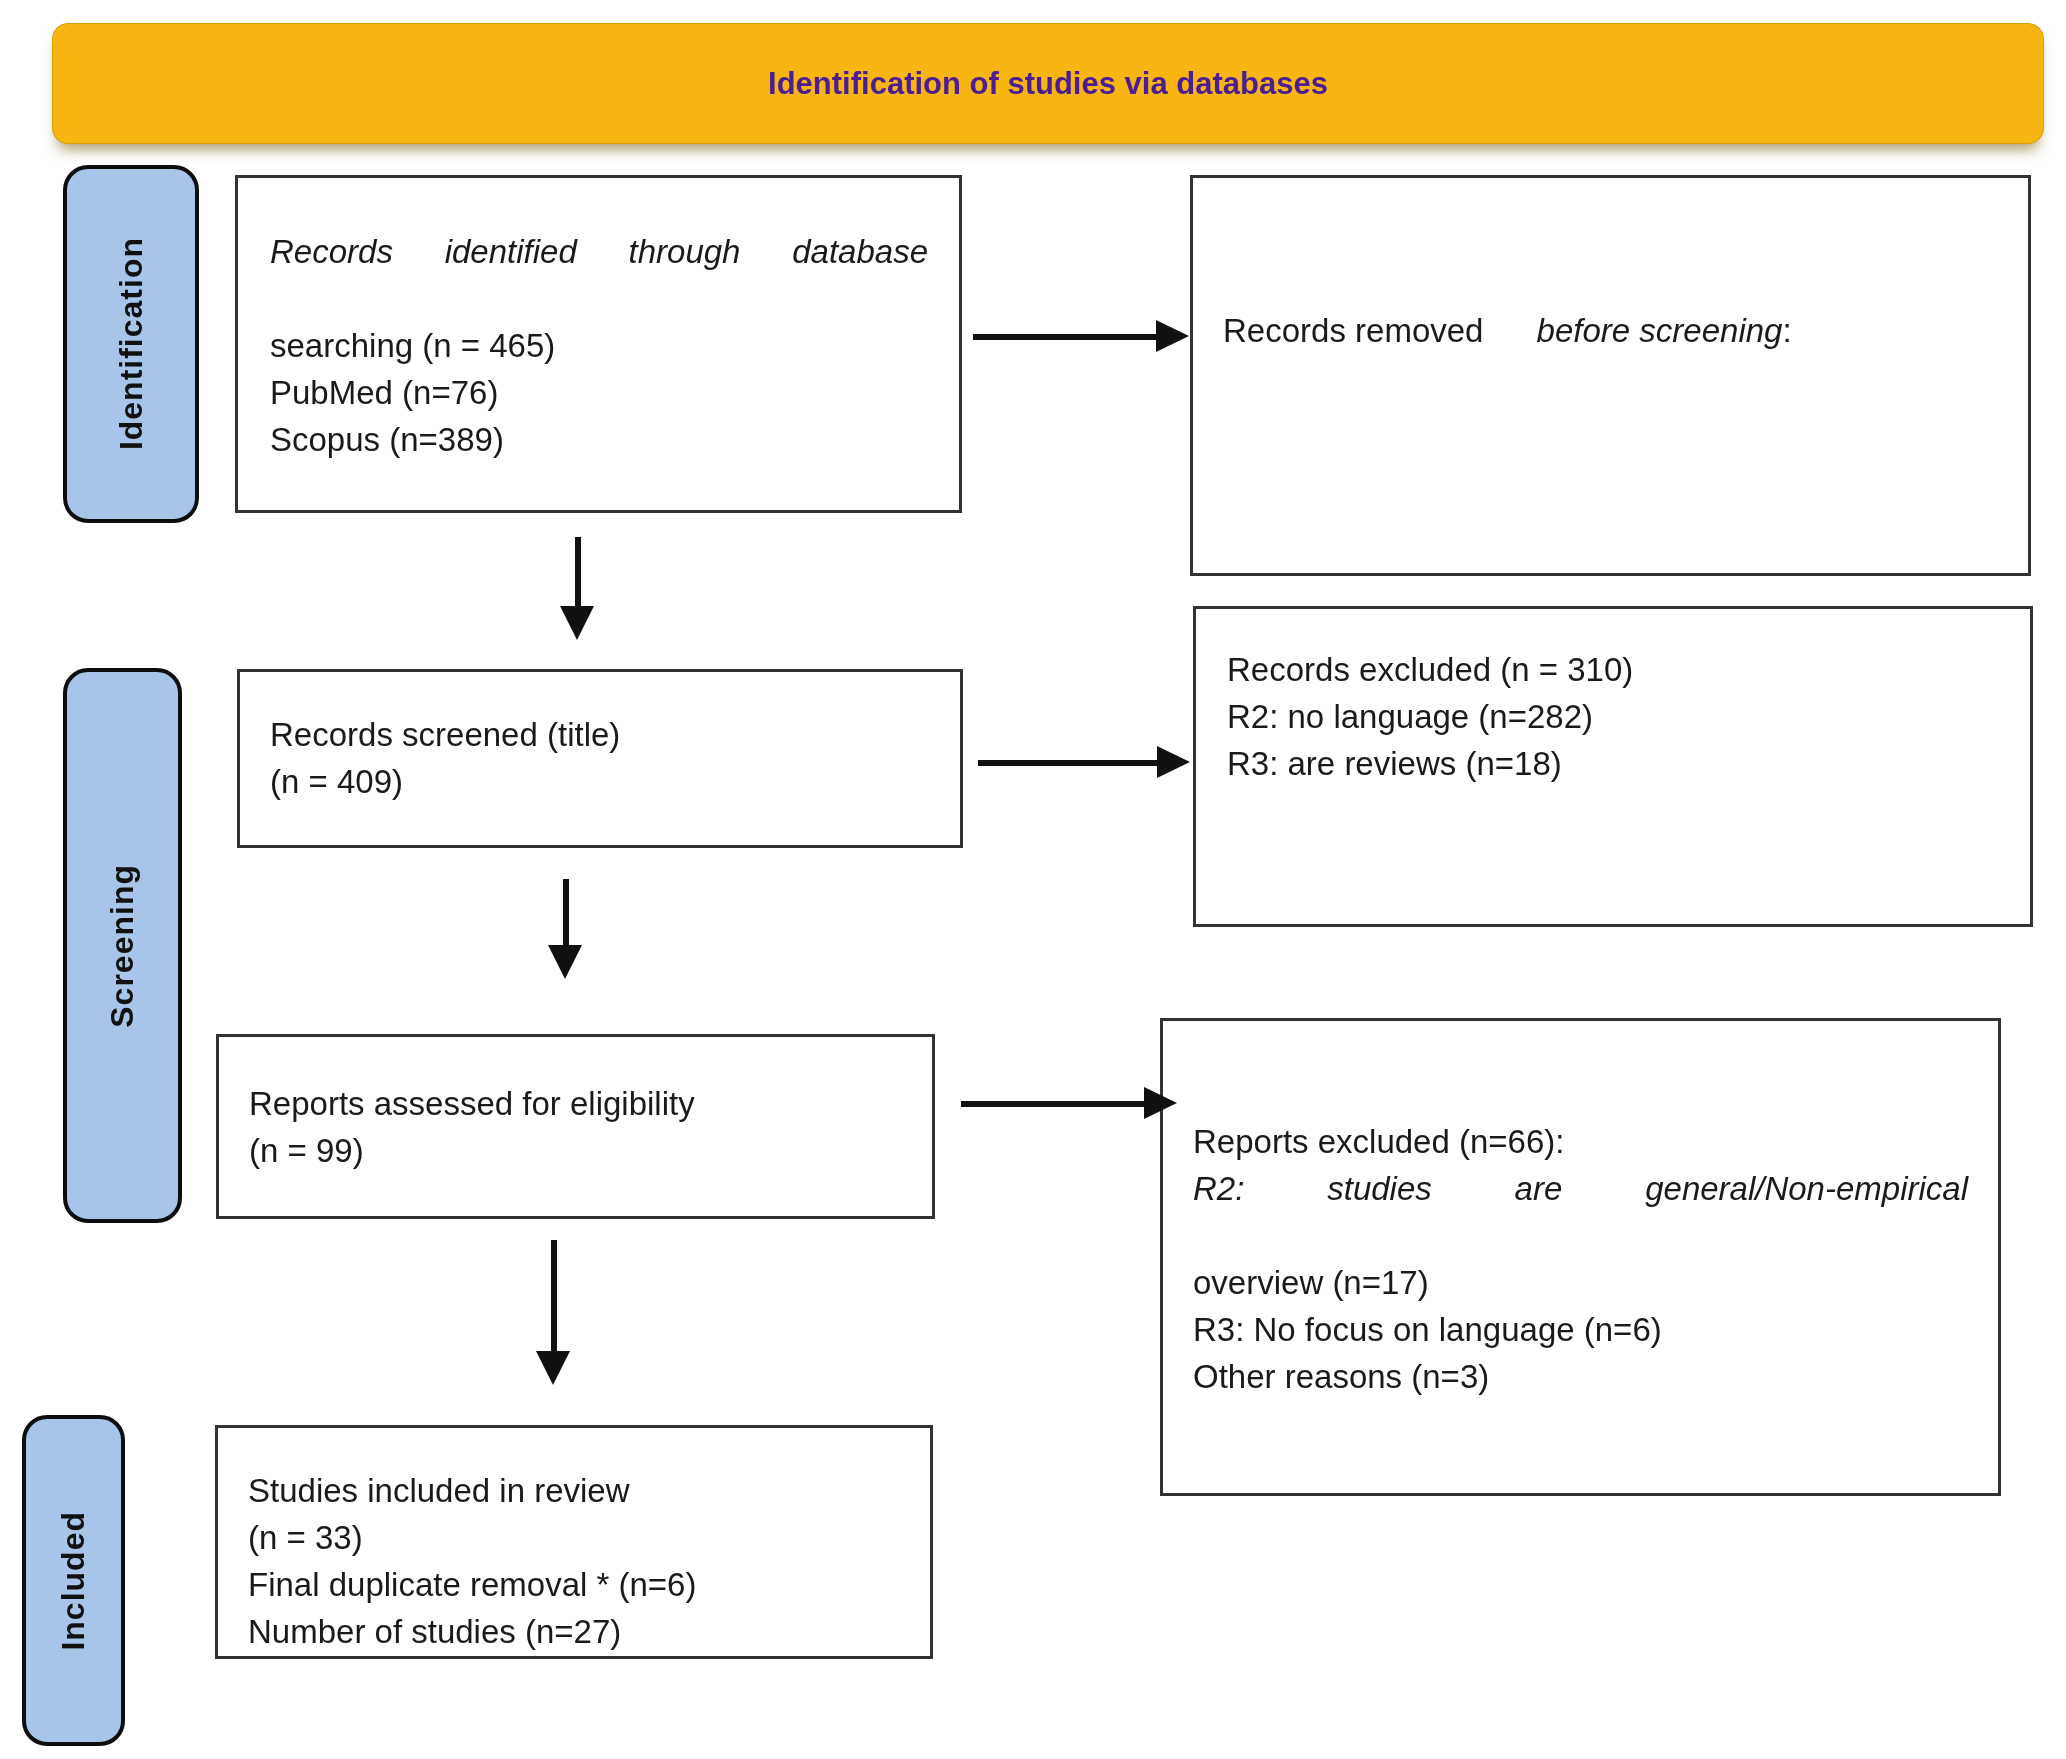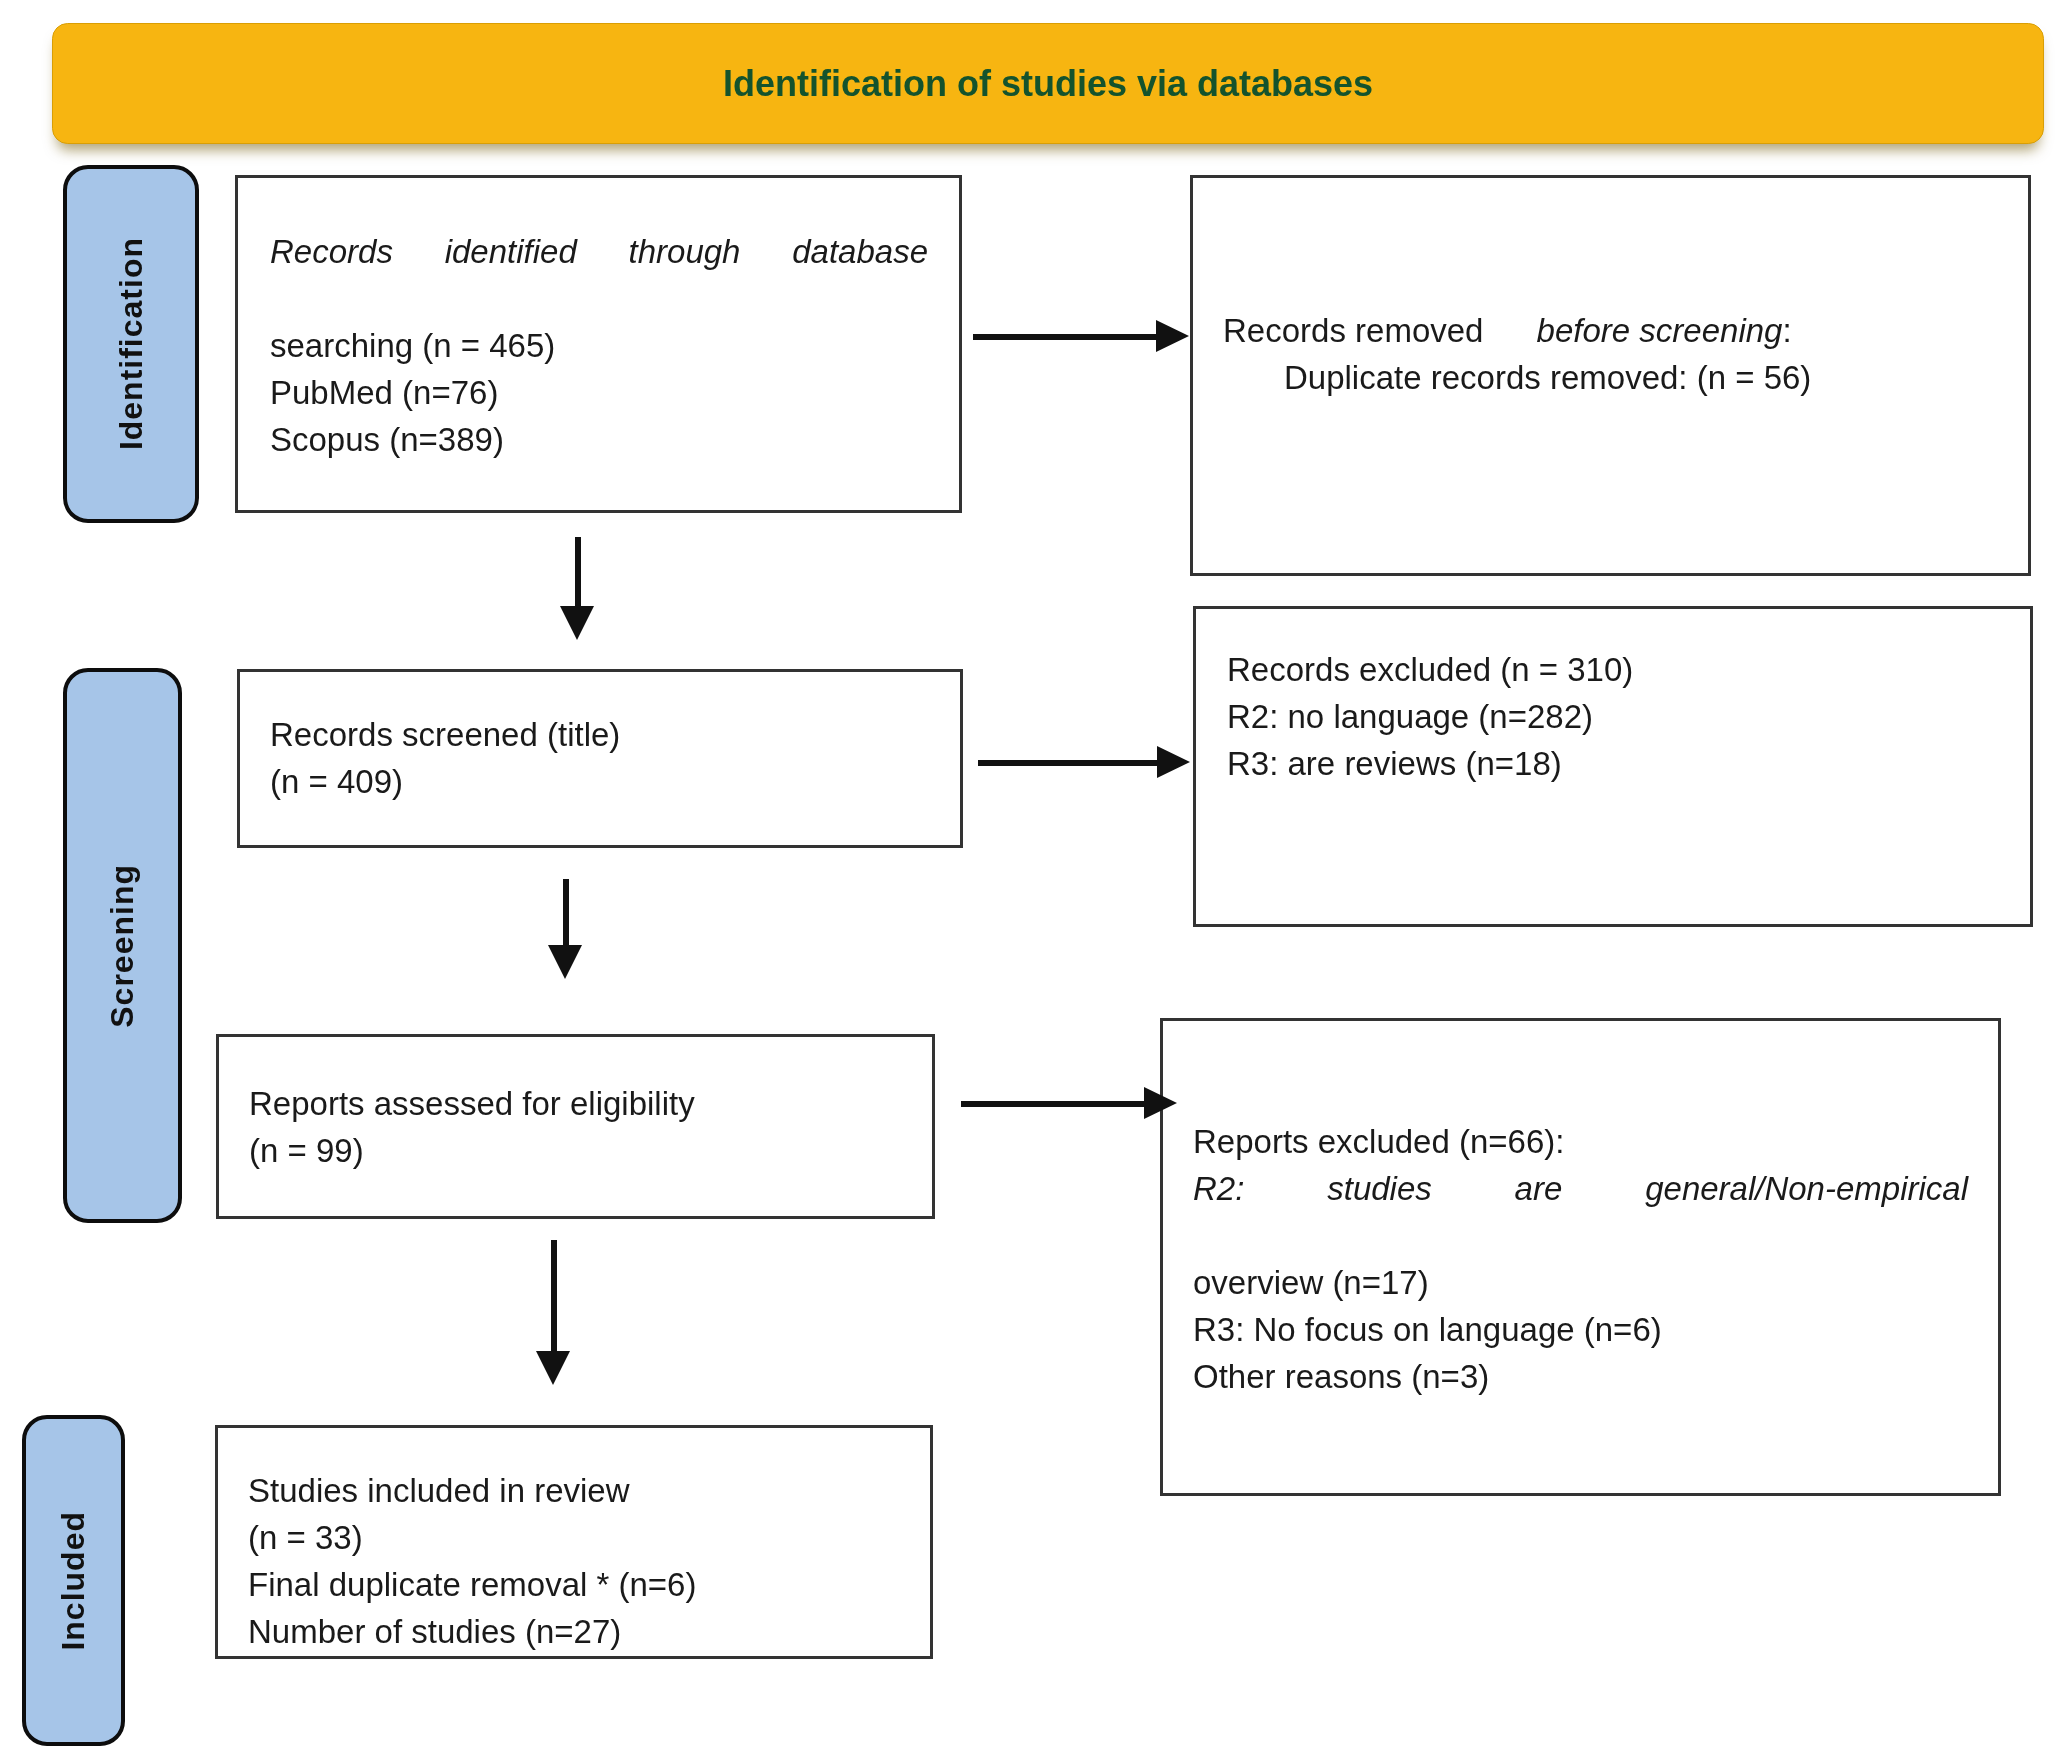"Identification of studies via databases" .banner span { color: #14532d -> #4c1d95; font-size: 36px -> 31px }
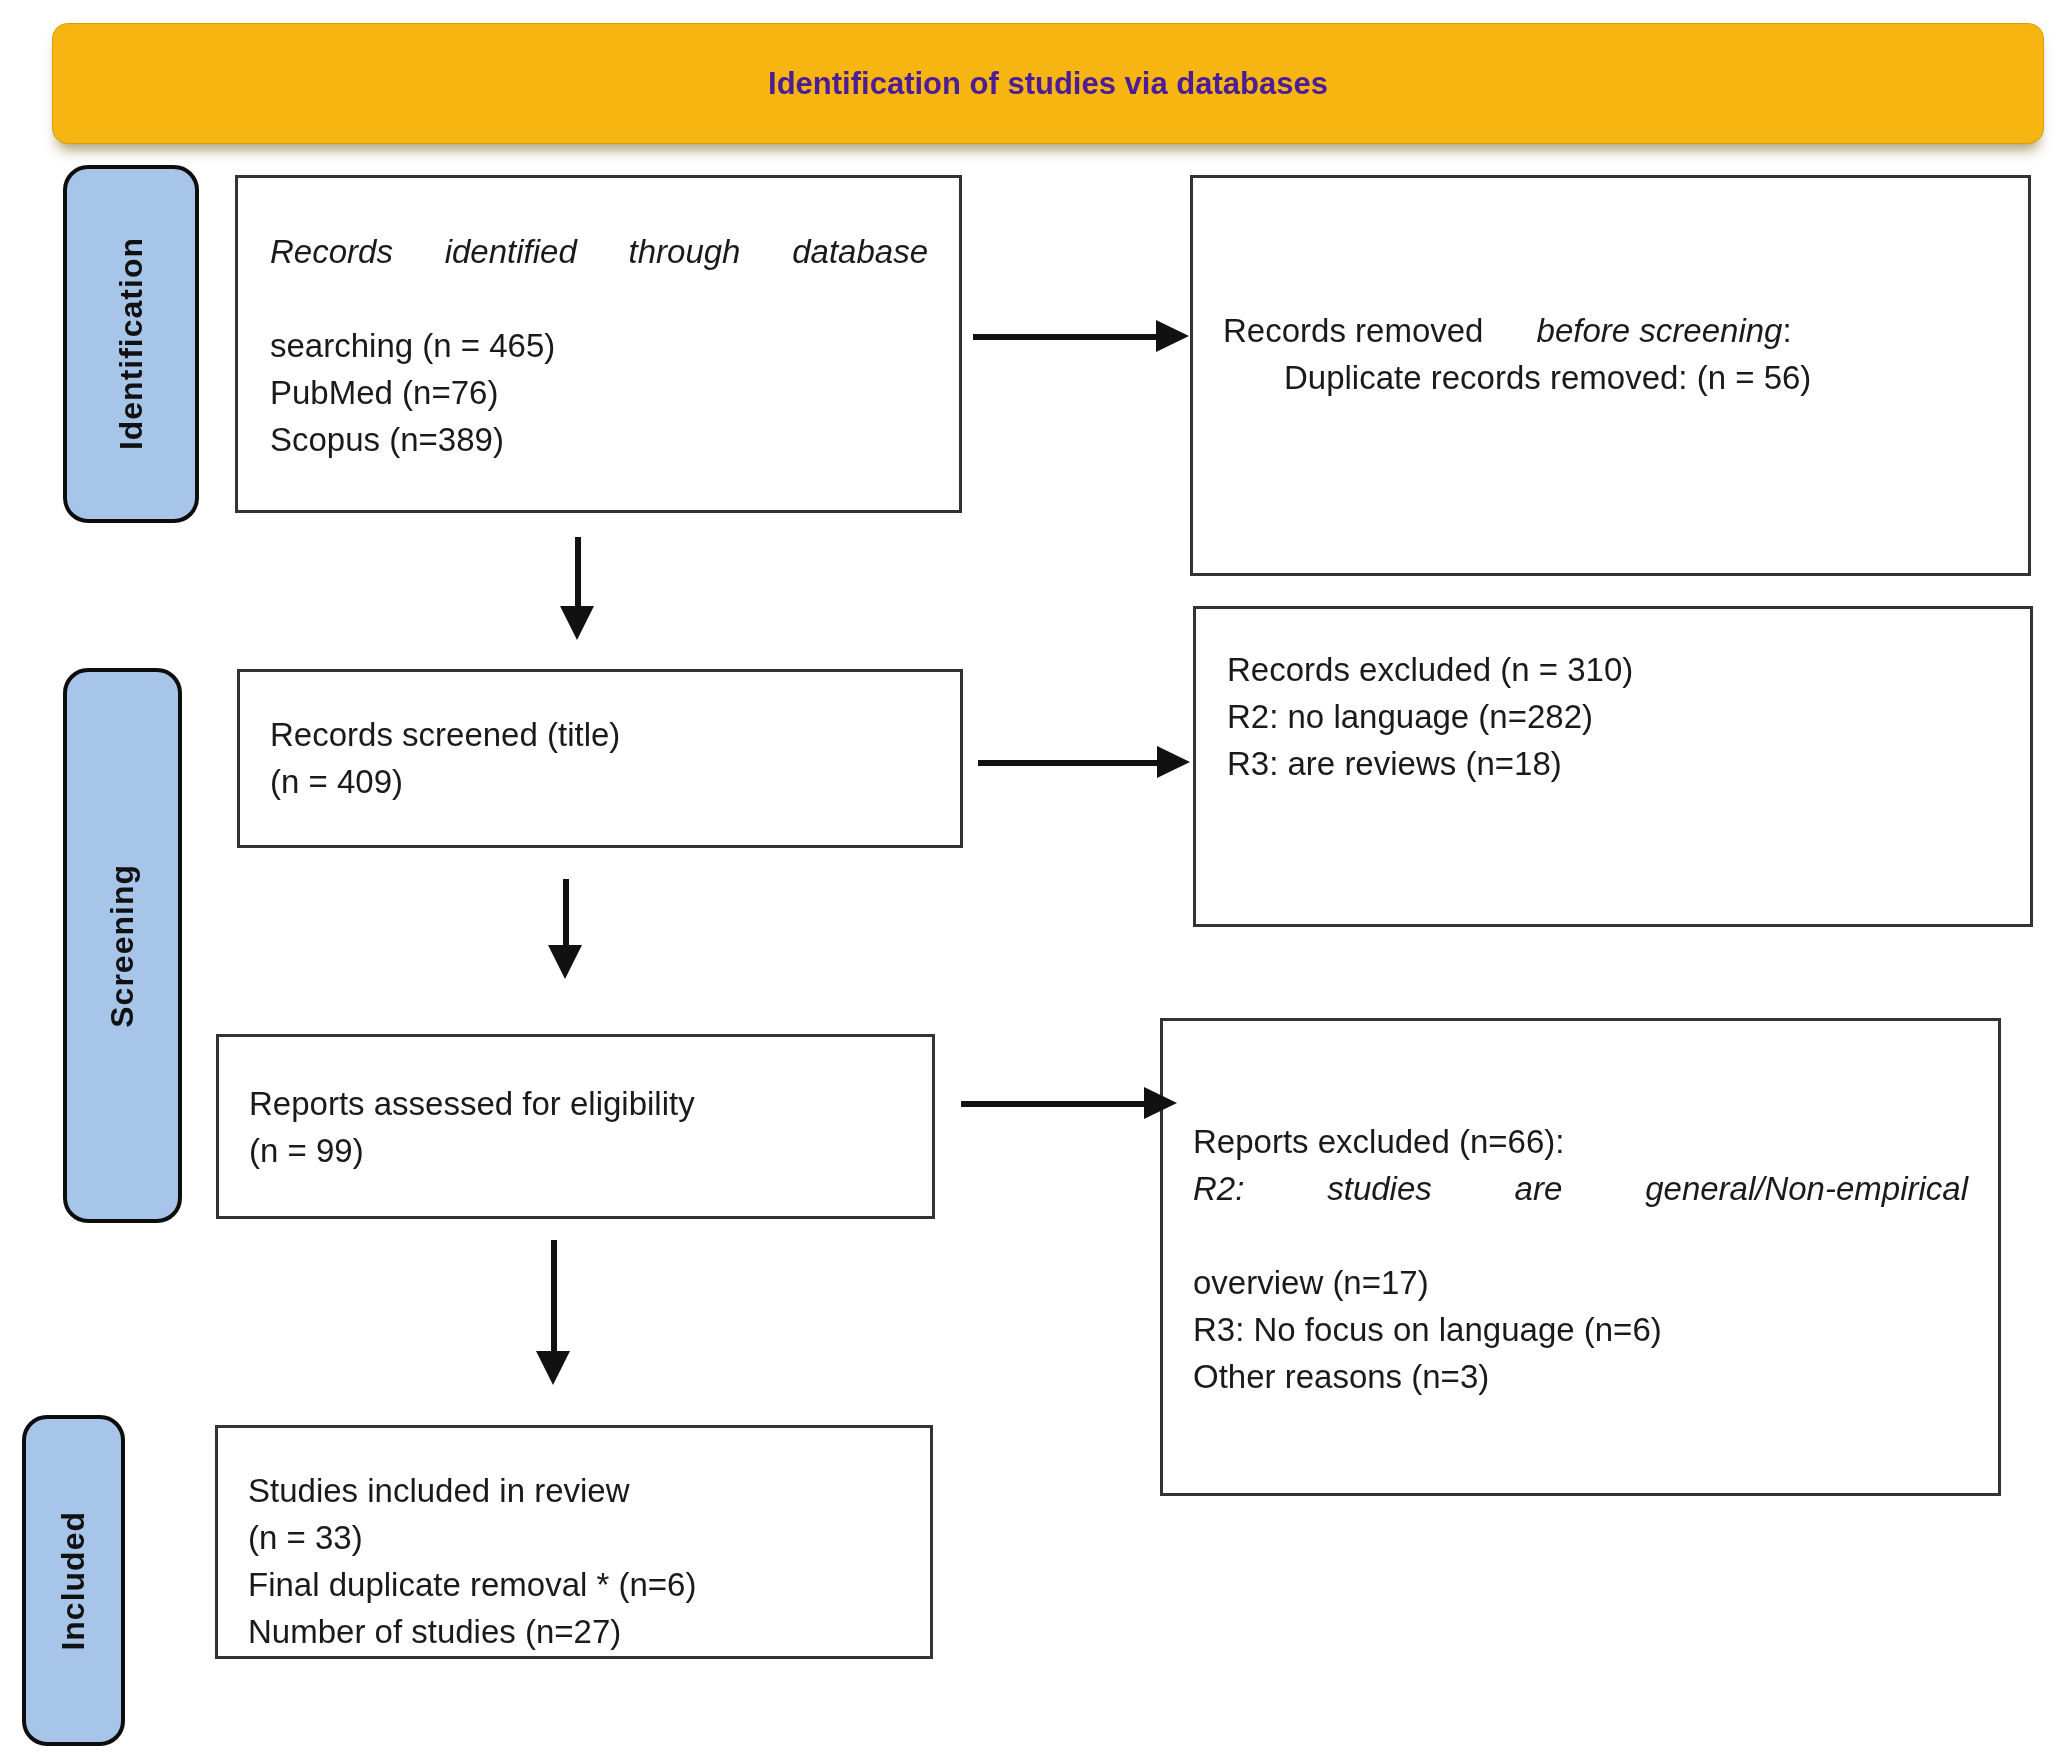"Duplicate records removed: (n =" div.line { html: <div>Duplicate records removed: (n = 56)</div> -> none }
